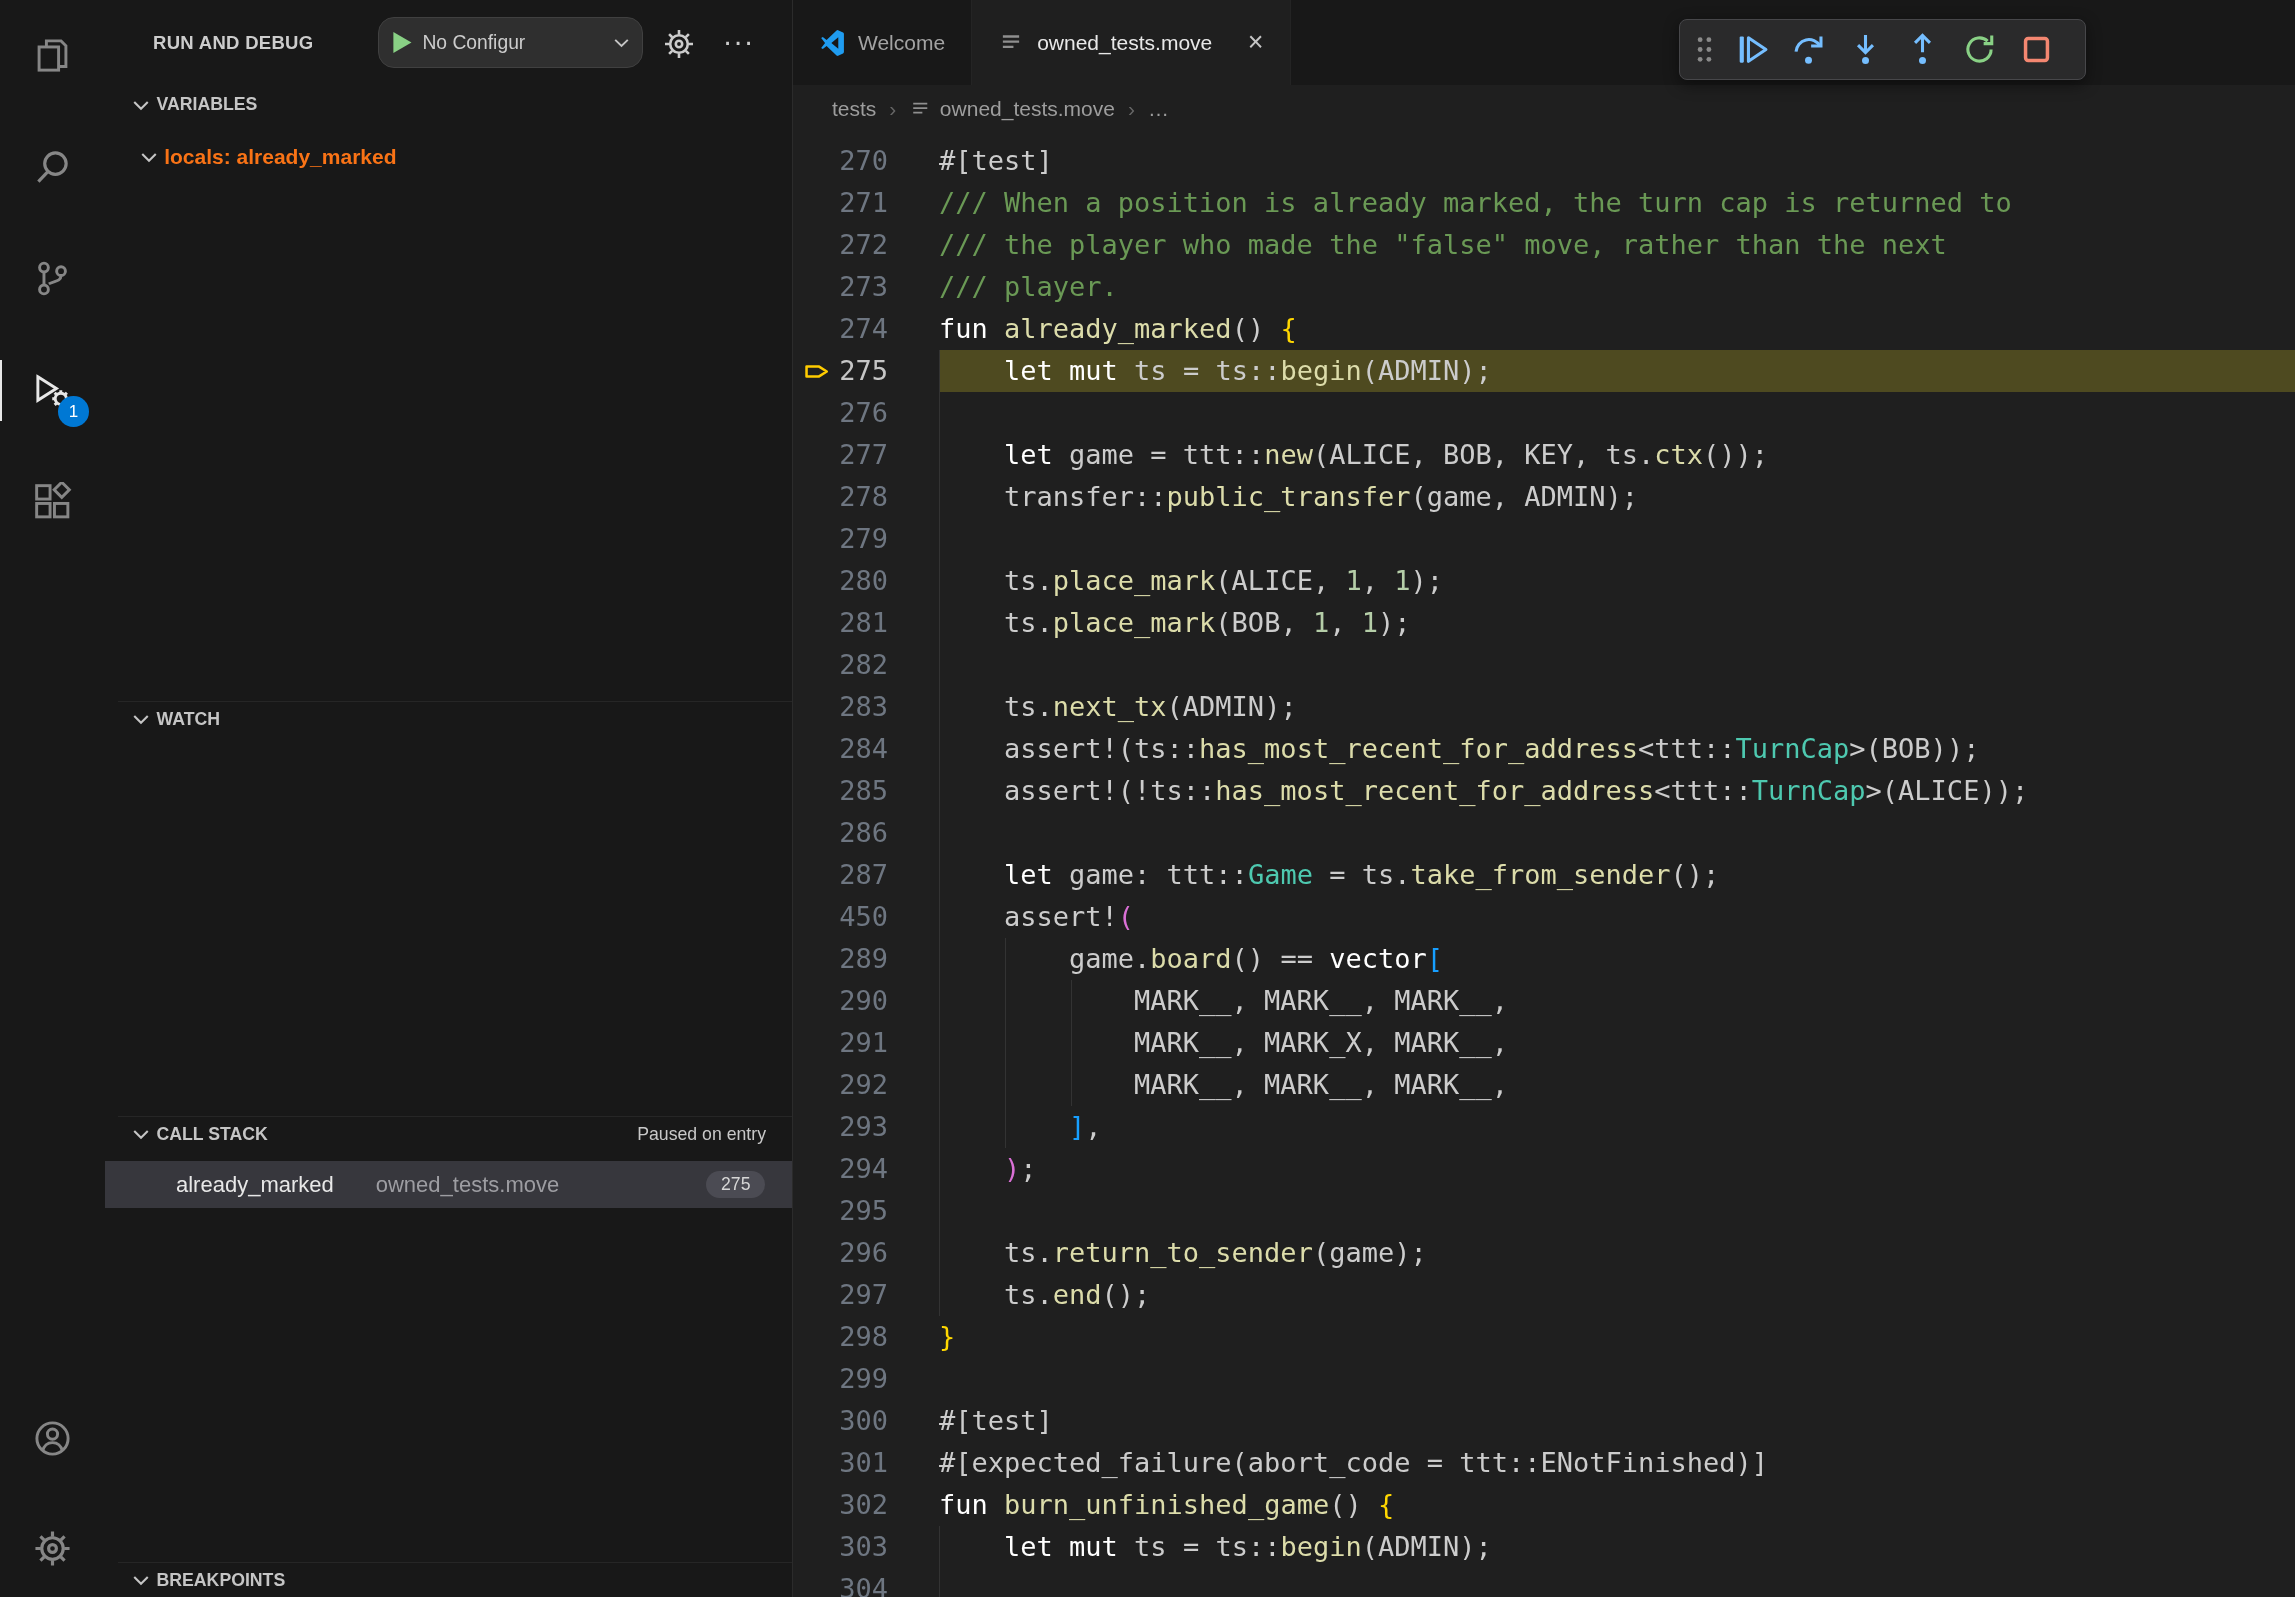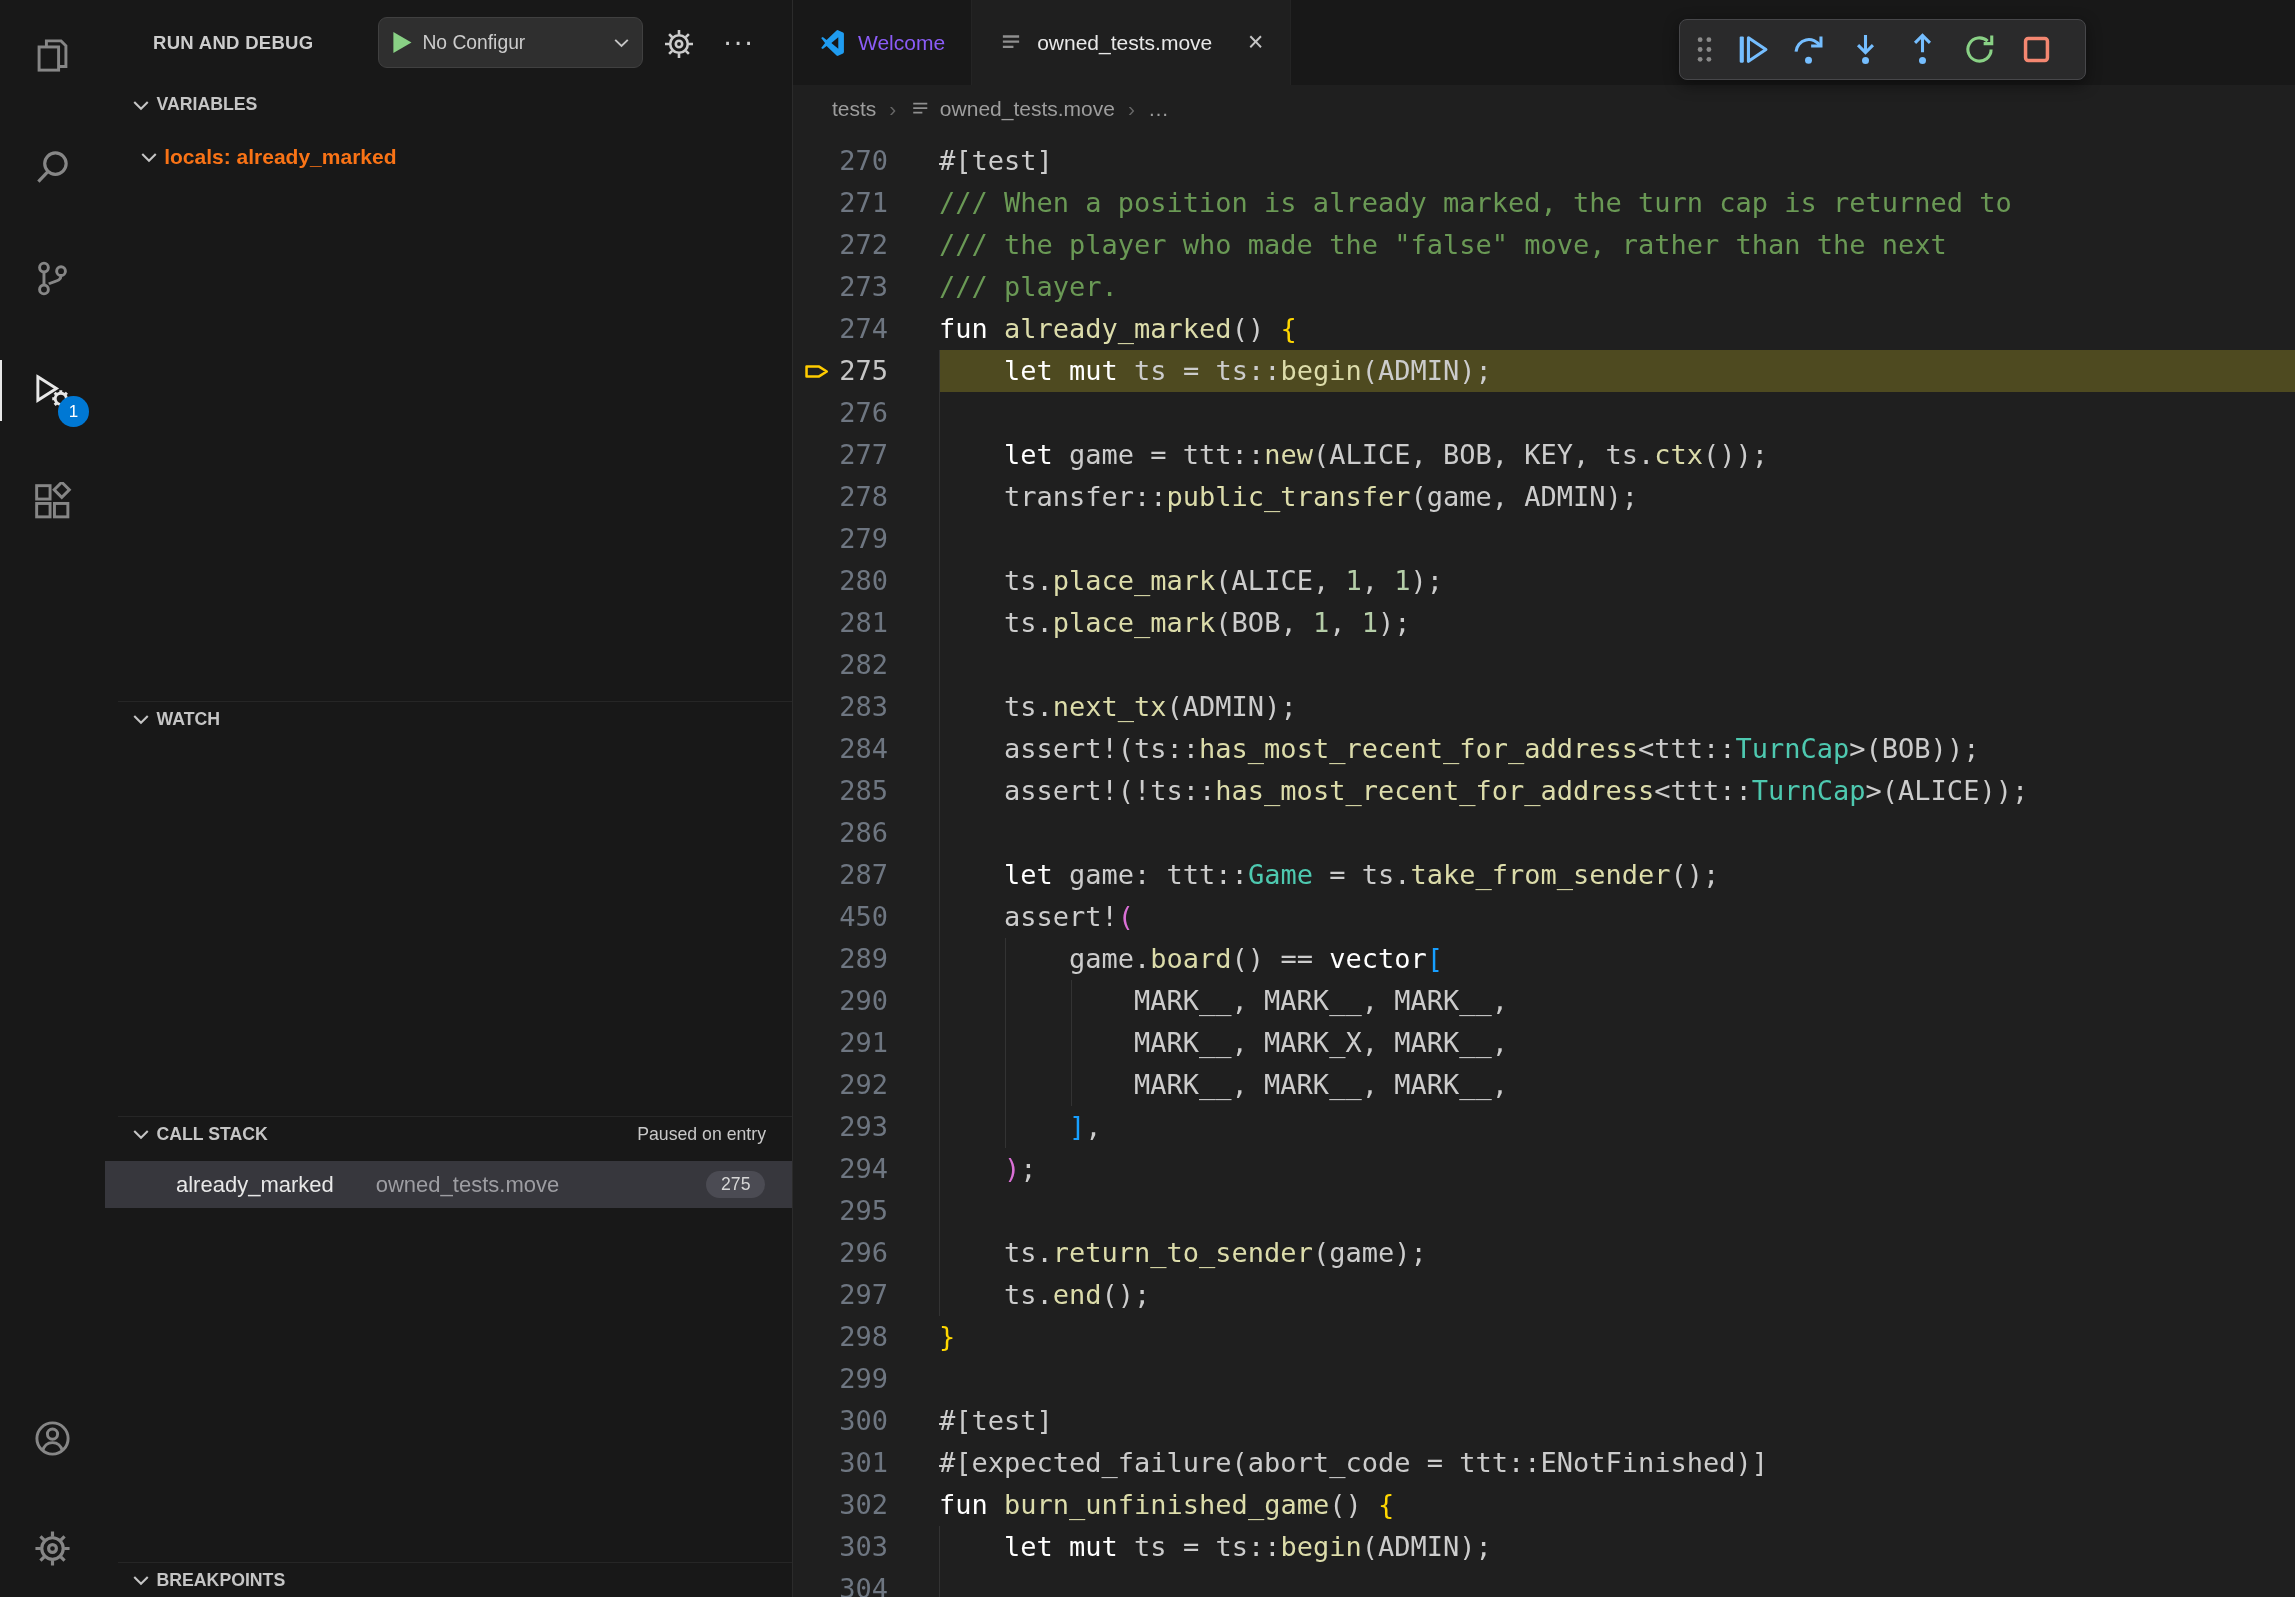"No Configur" .cfg { border-radius: 9px -> 16px }
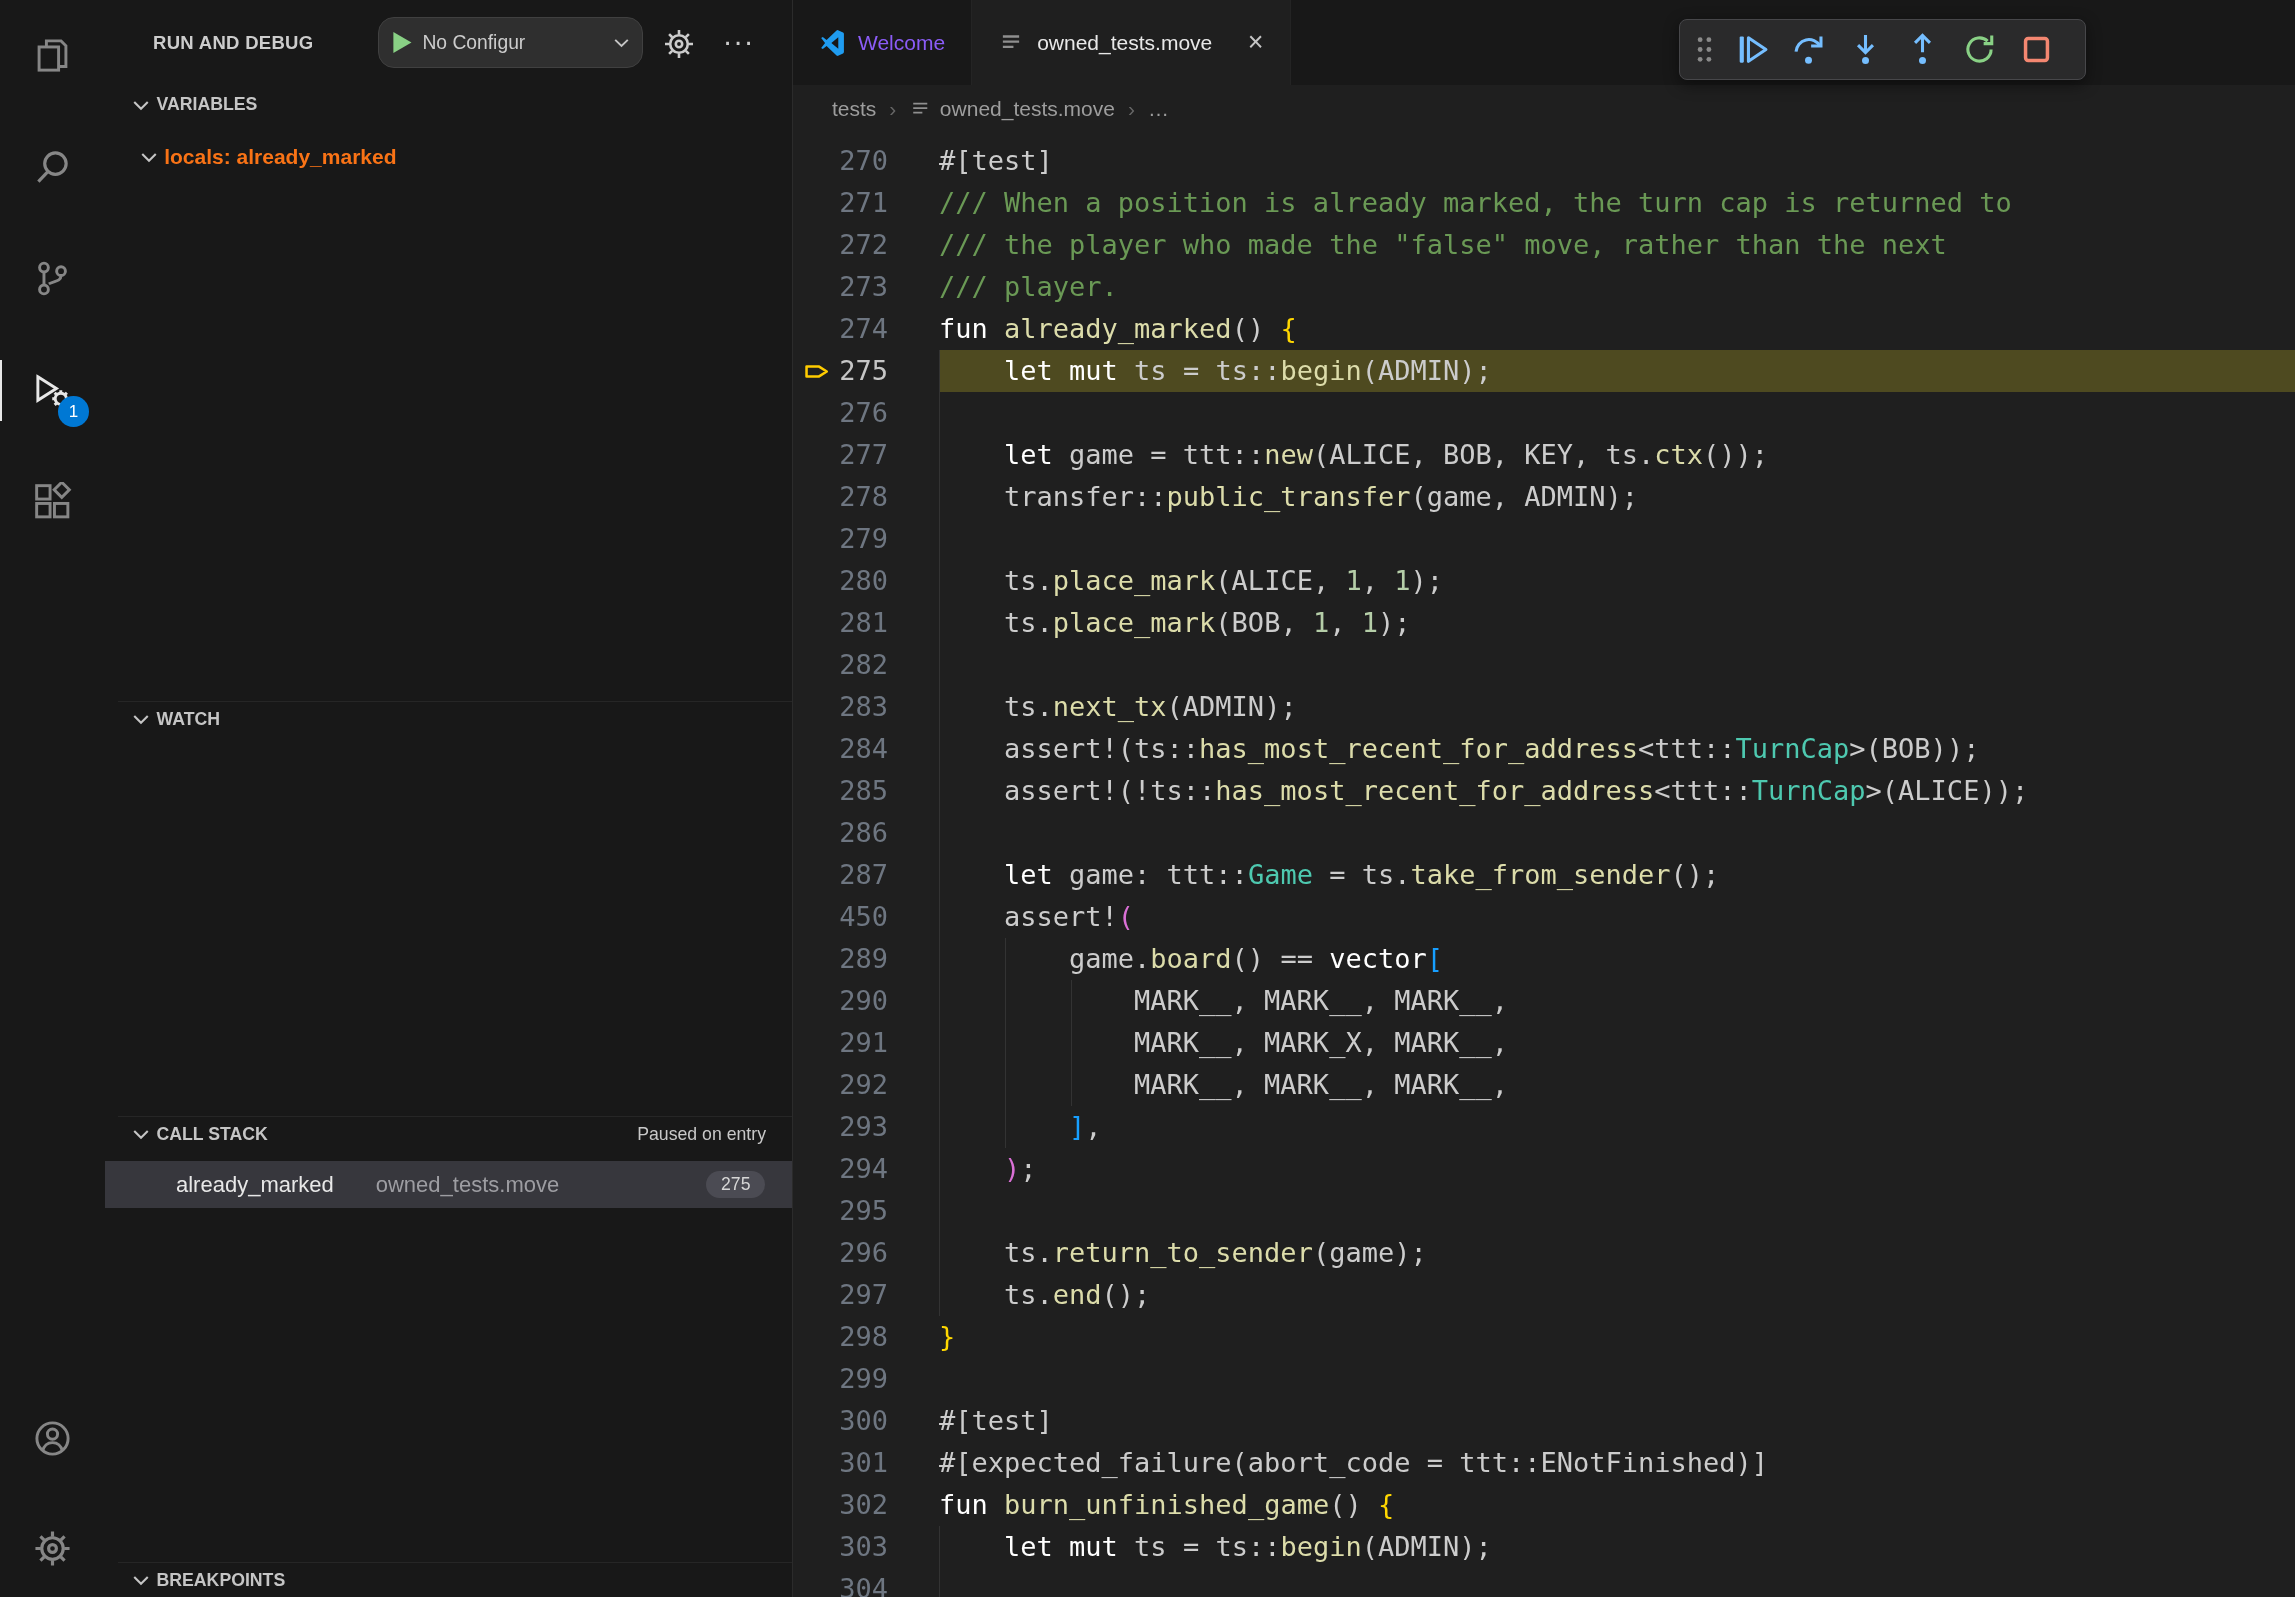"Welcome" .tab.inactive { color: #8b5cf6 -> #a3a3a3 }
